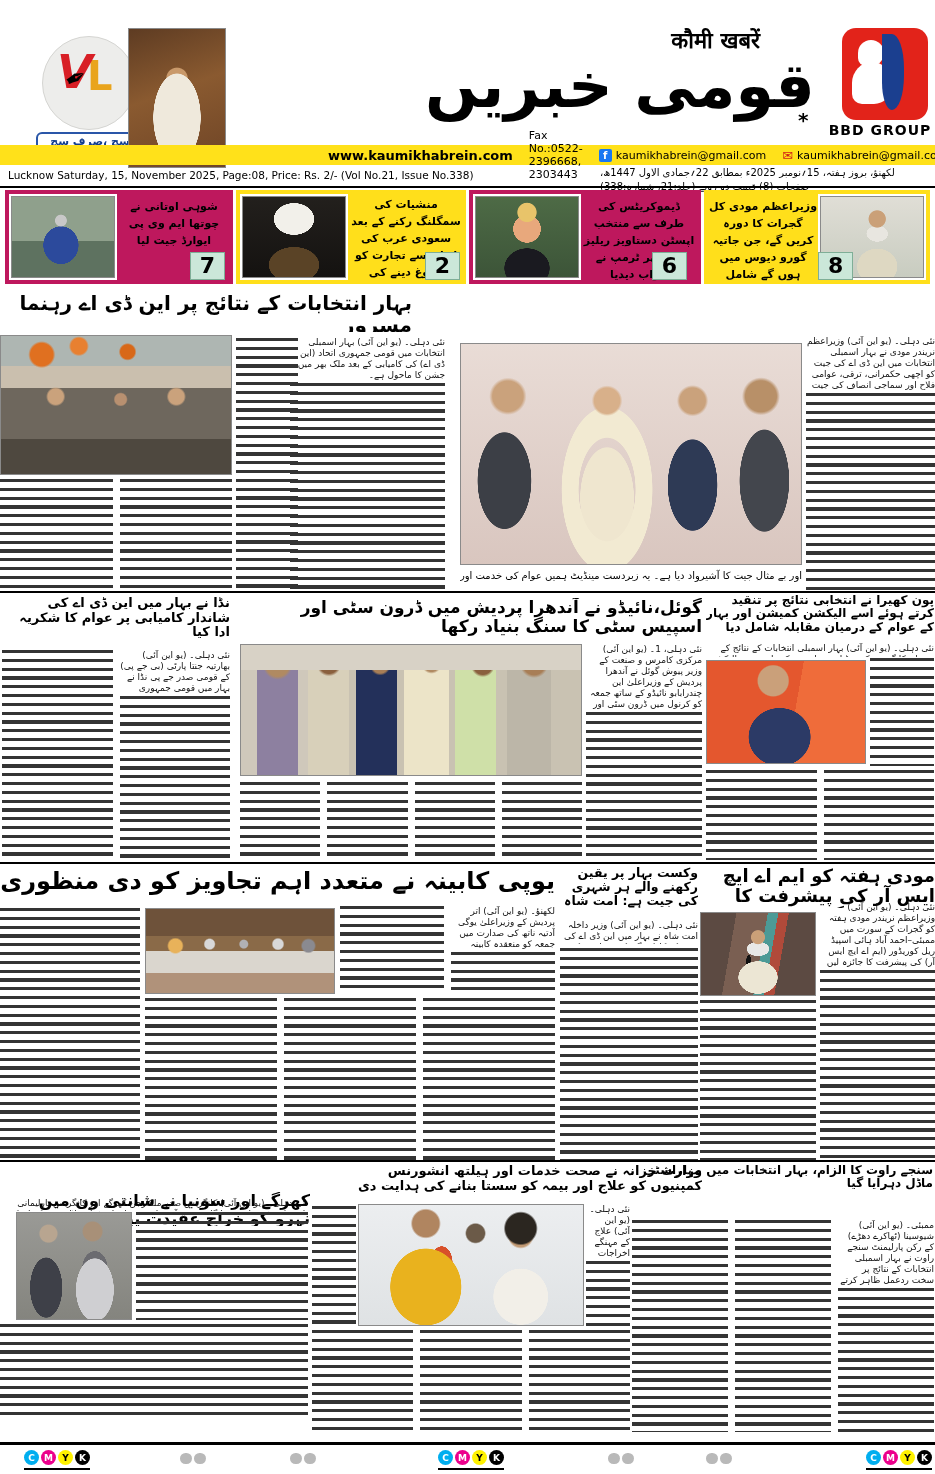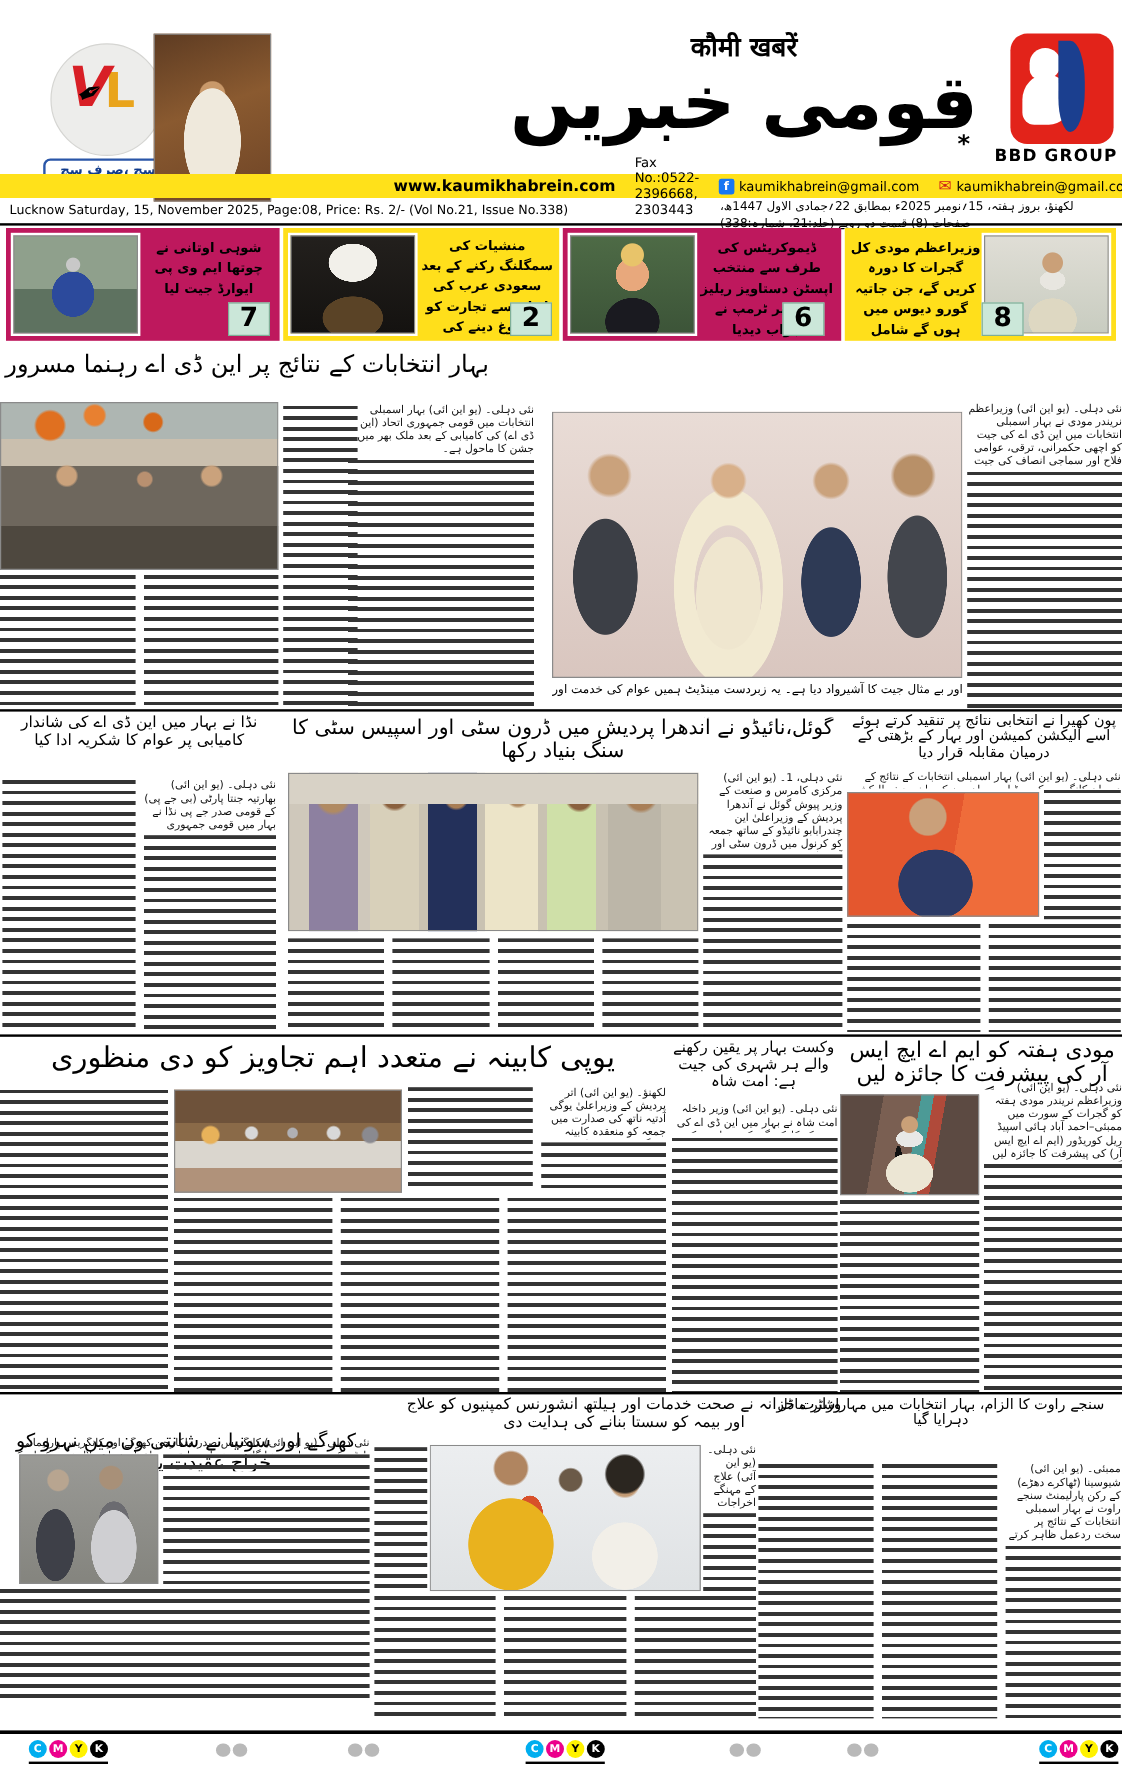"कौमी खबरें" .hindi-title { text-align: center -> right }
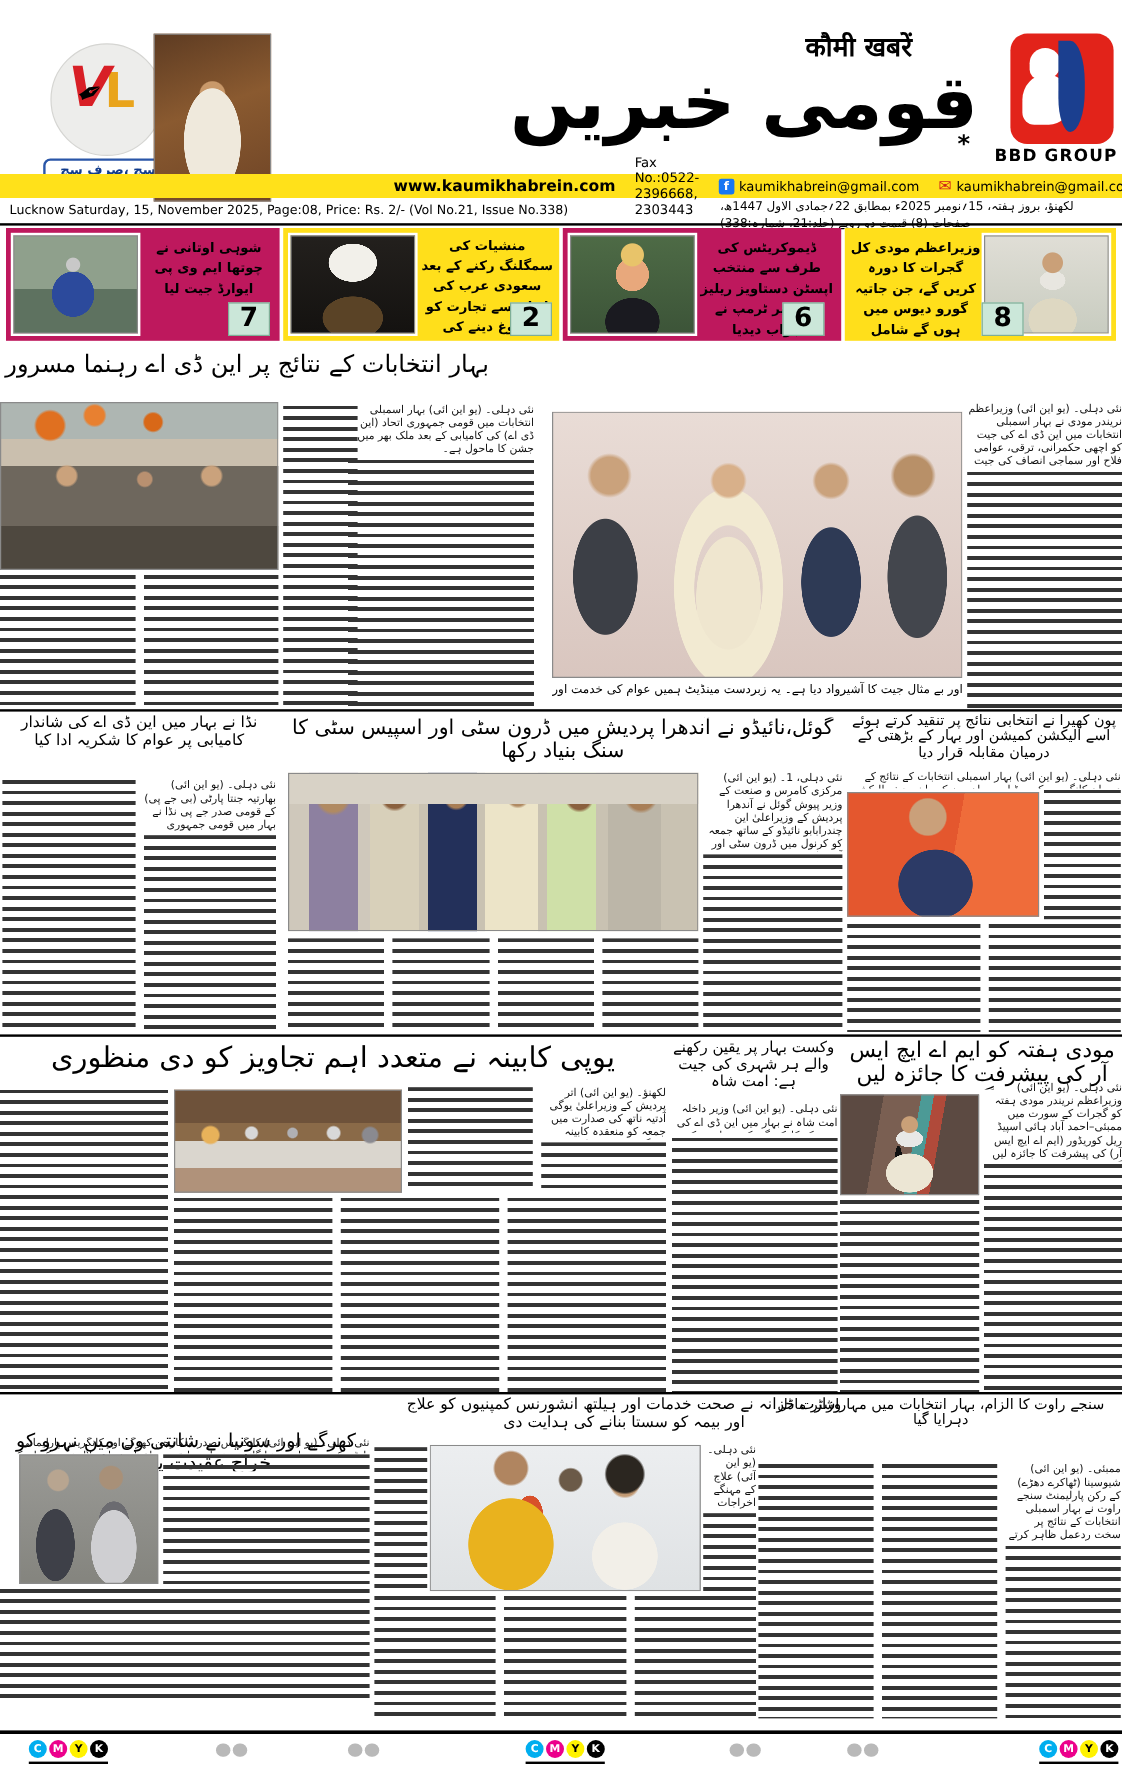"بہار انتخابات کے نتائج پر" .hd { font-weight: normal -> bold; text-align: center -> right }
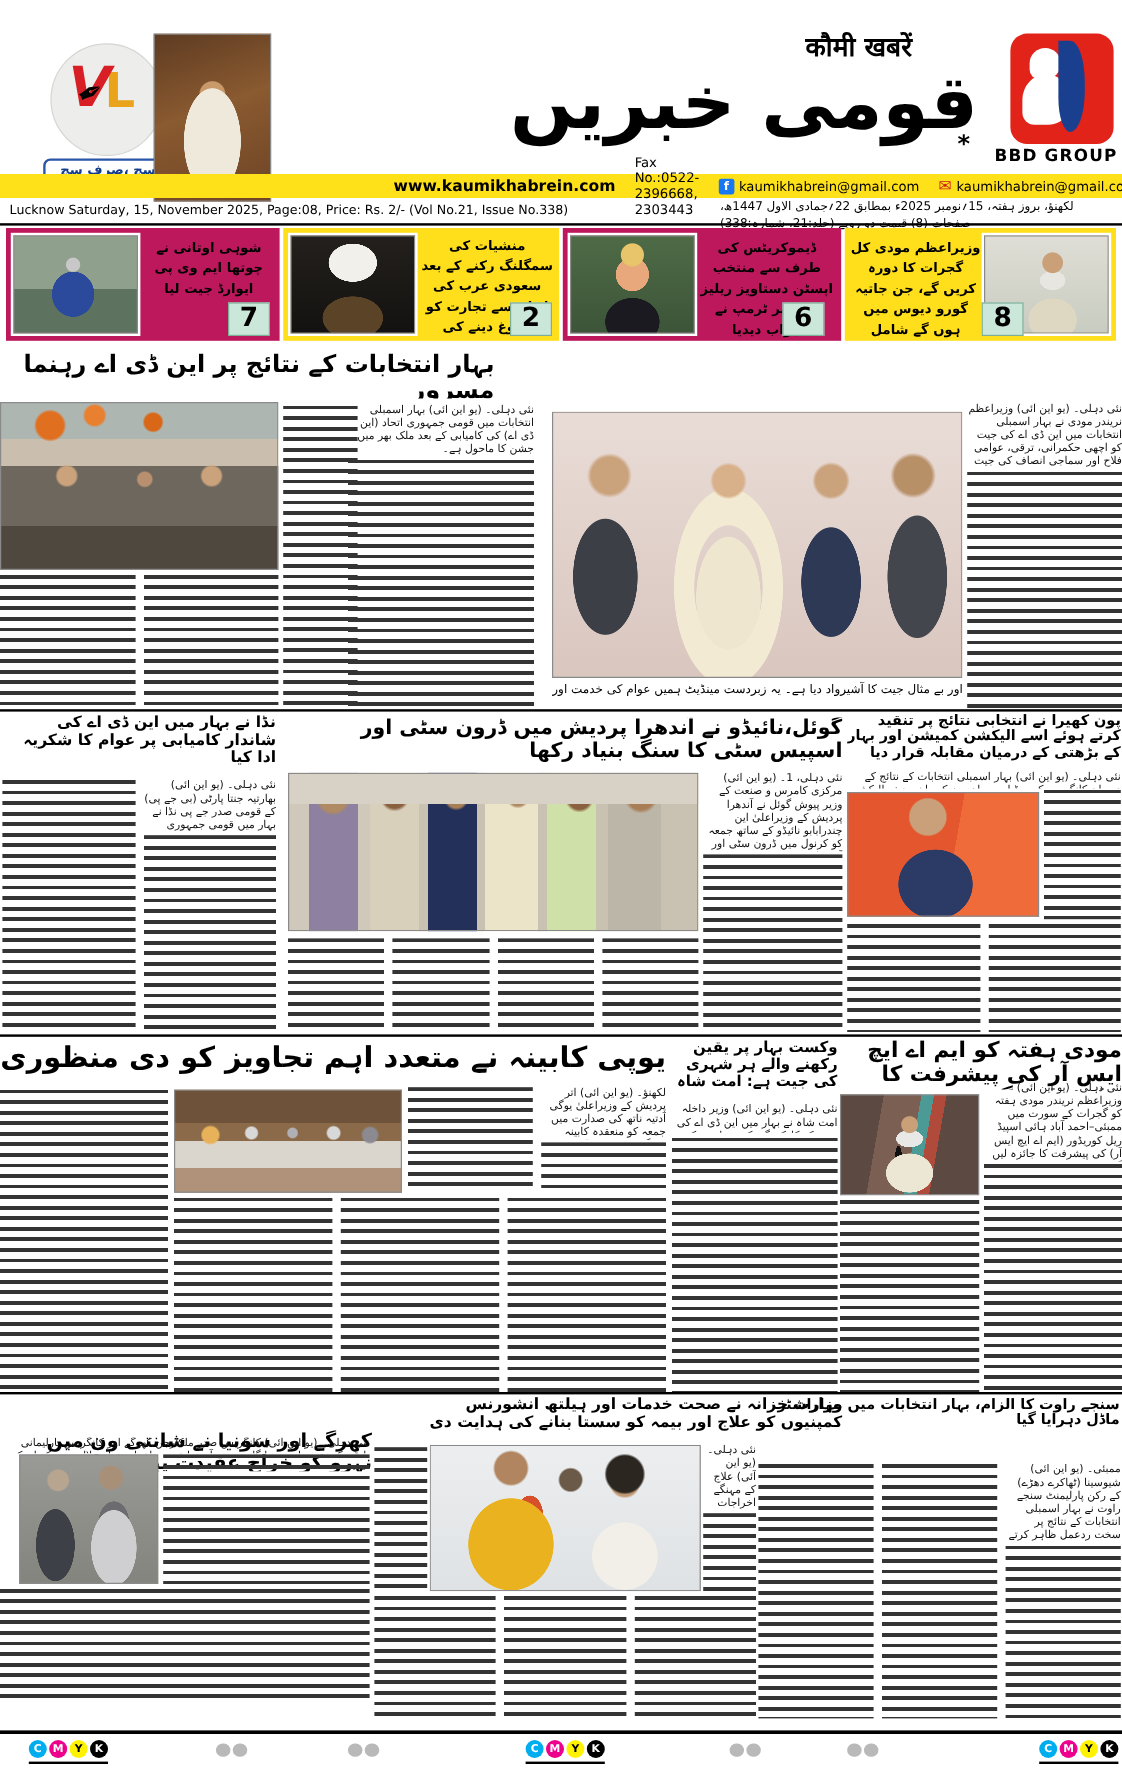"پون کھیرا نے انتخابی نتائج" div.abs { text: بڑھتی کے درمیان مقابلہ قرار -> عوام کے درمیان مقابلہ شامل }
